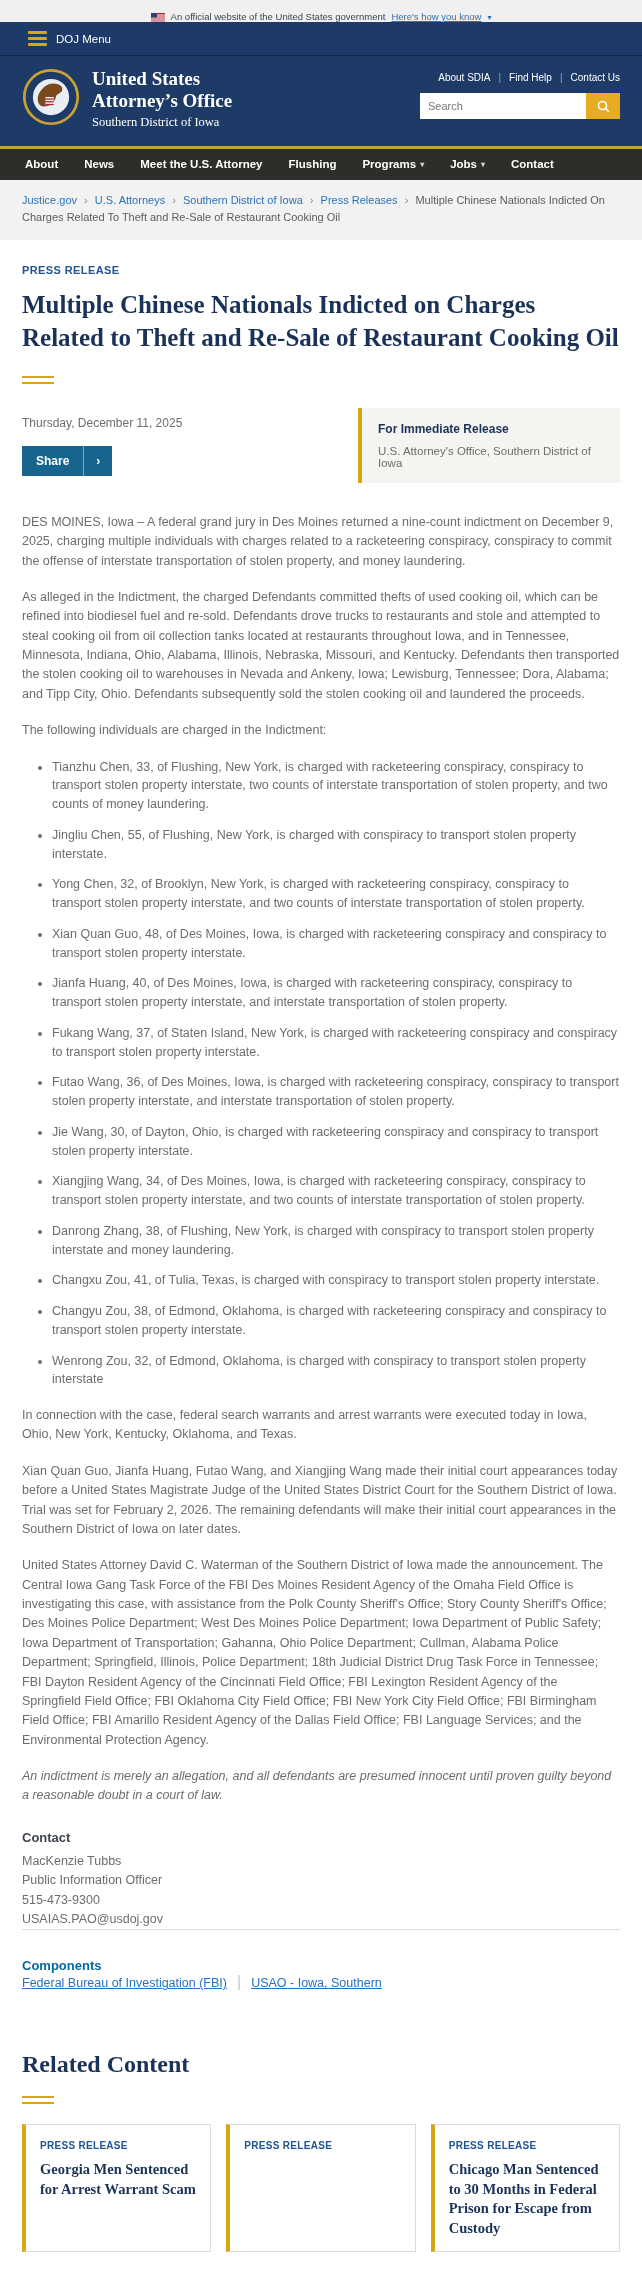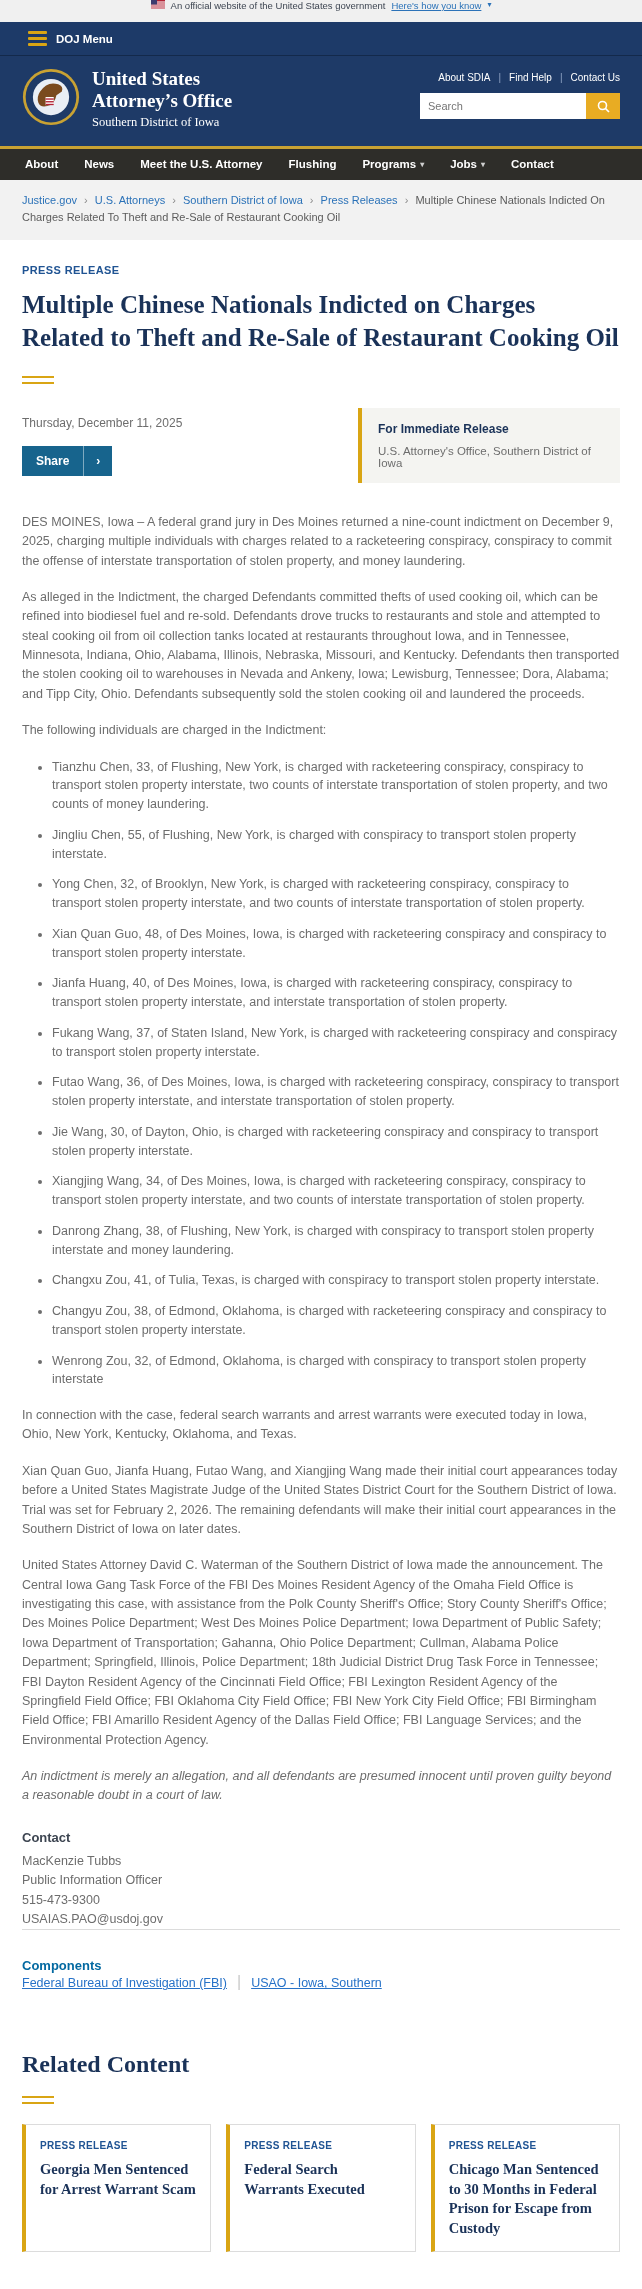"An official website of the" .gov-banner { align-items: flex-start -> flex-end }
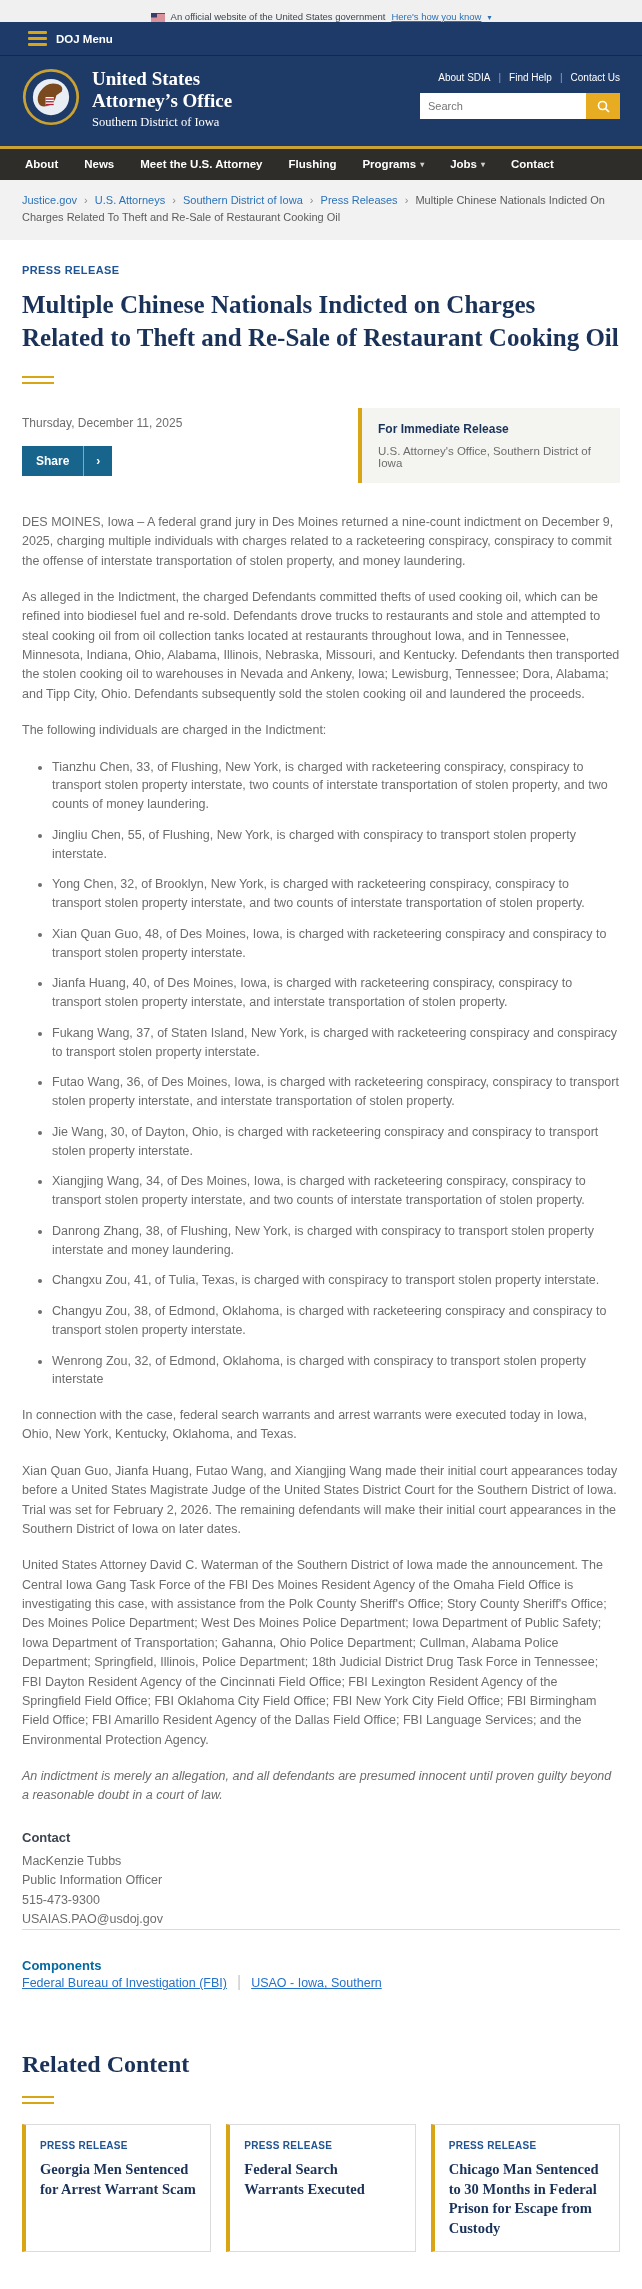"DOJ Menu" .doj-bar .label { font-weight: bold -> normal }
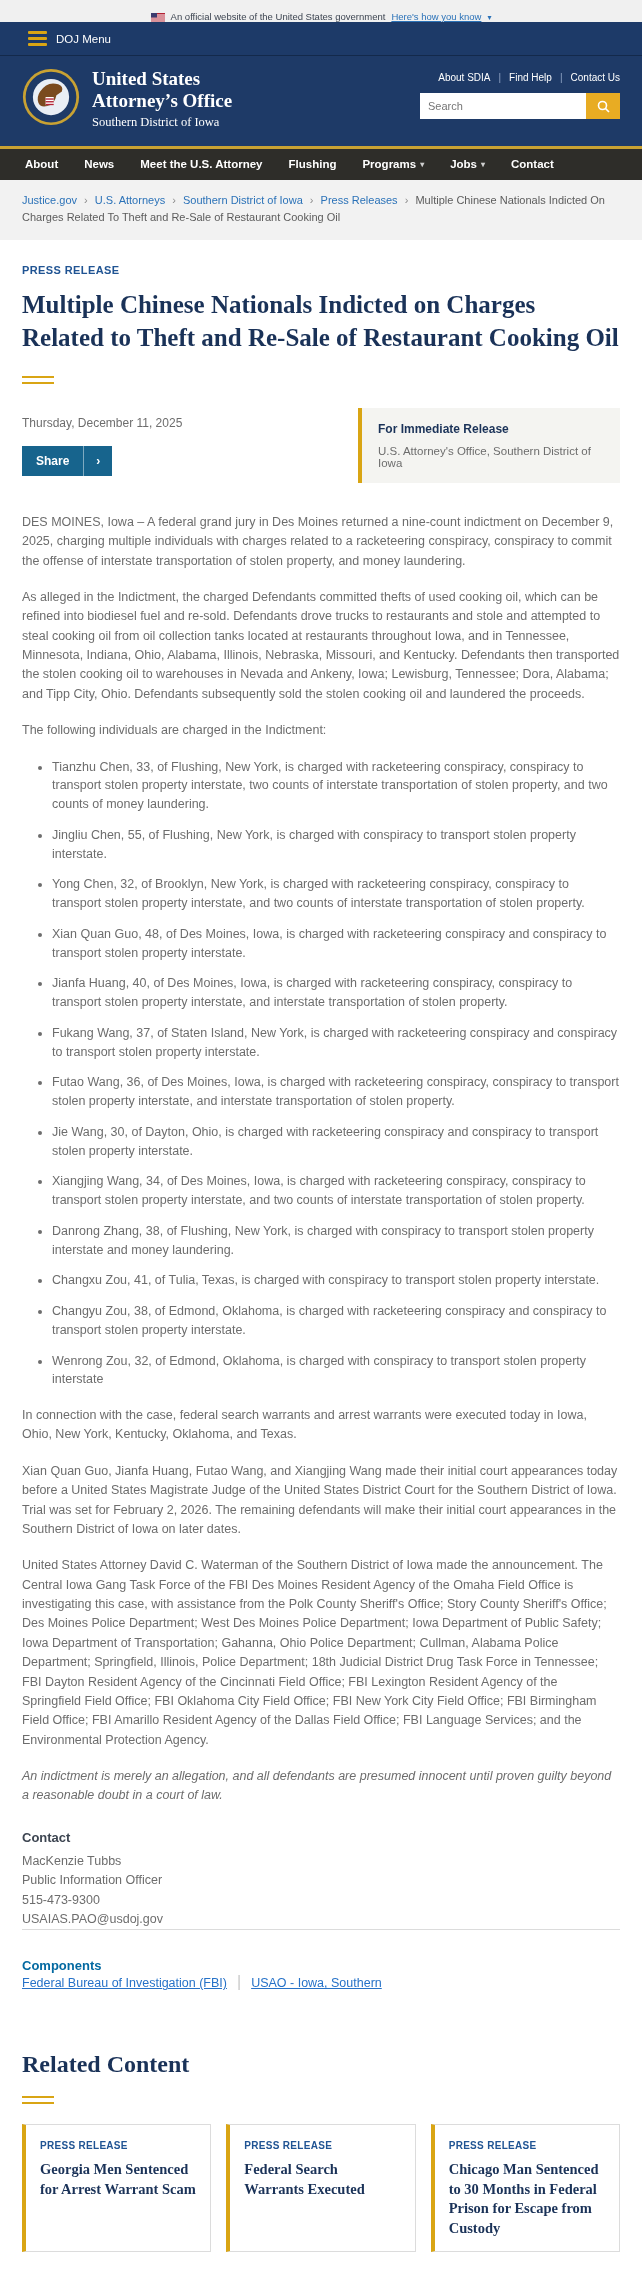"Federal Search Warrants Executed" div.card-title { html: <div>Federal Search Warrants Executed</div> -> none }
